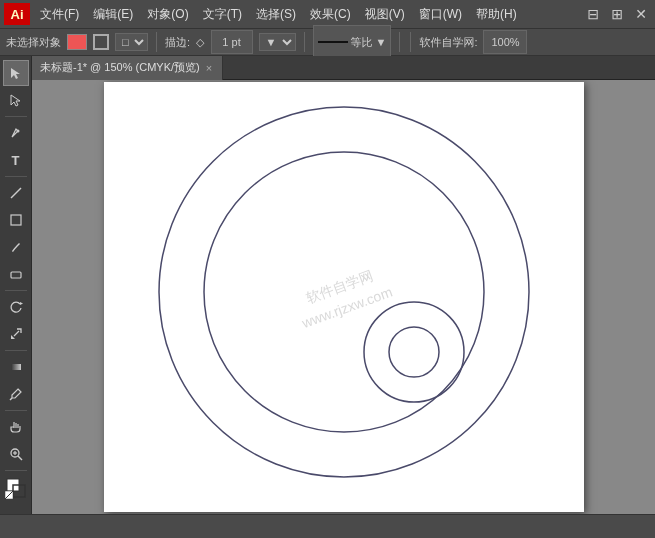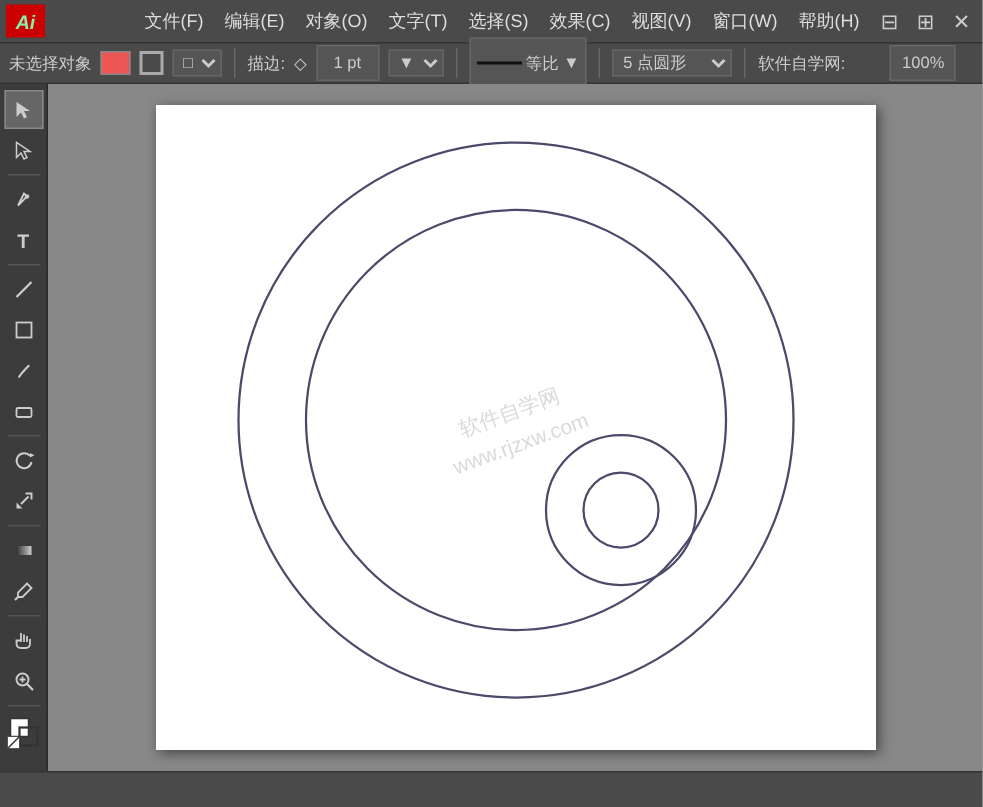"Ai" #ai-logo { color: #86efac -> #fef9c3; font-style: italic -> none }
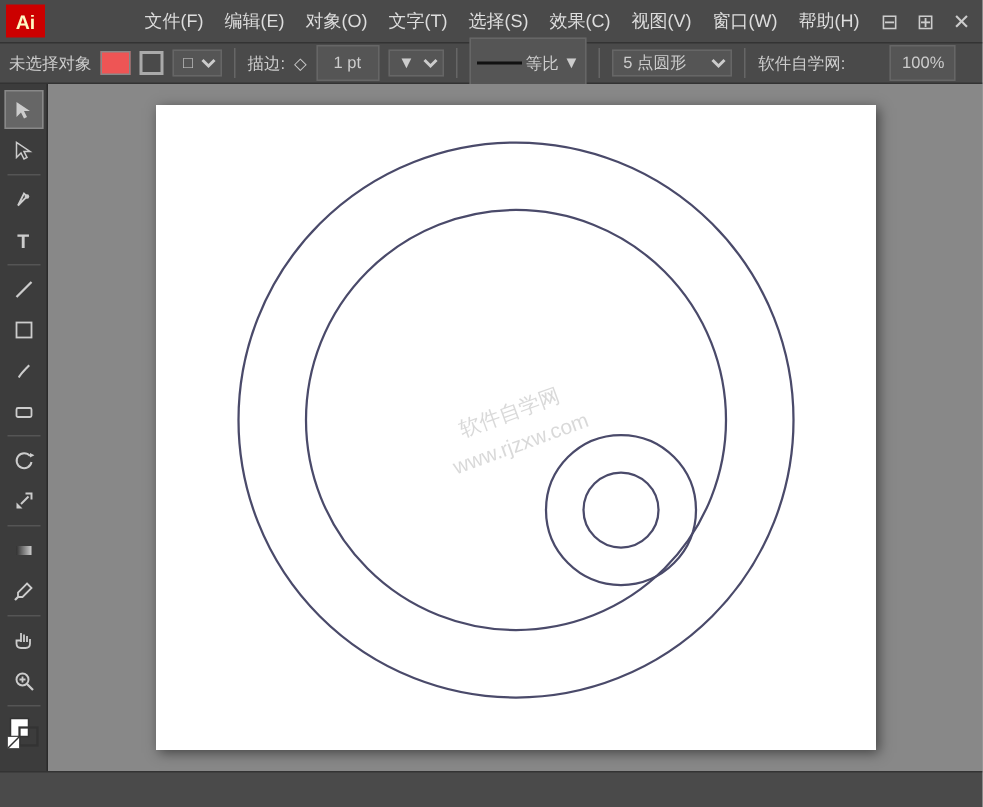"文件(F)" #menu-bar { justify-content: flex-end -> none }
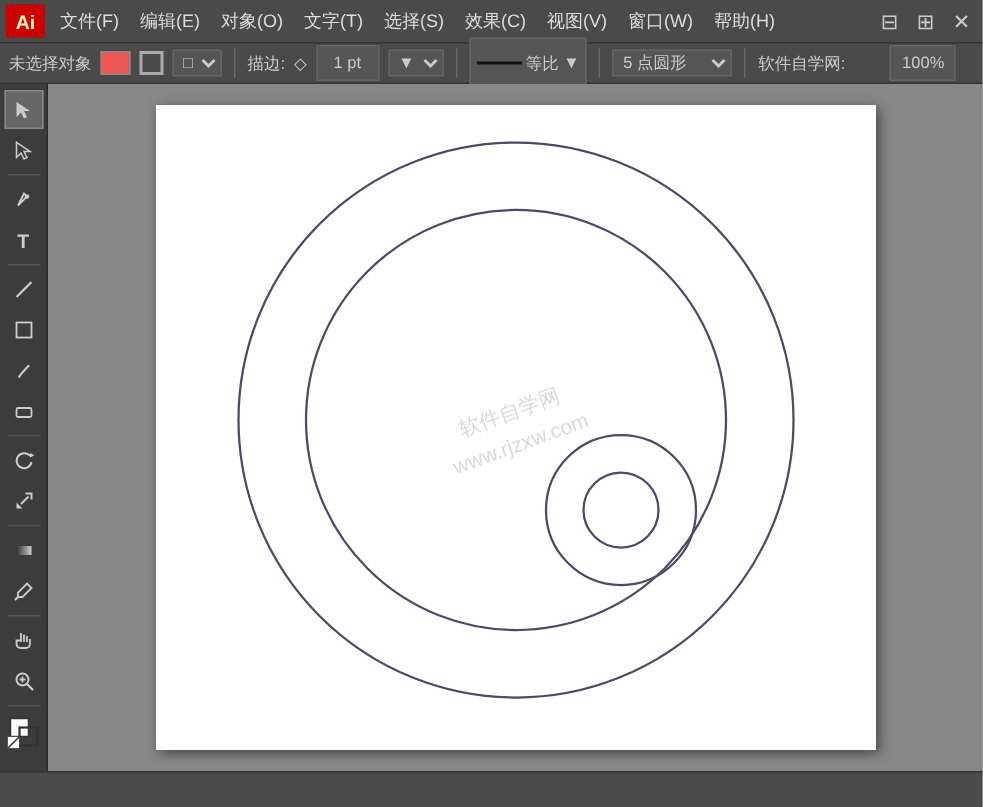"5 点圆形" select.opt-dropdown { html: <select><option>5 点圆形</option></select> -> none }
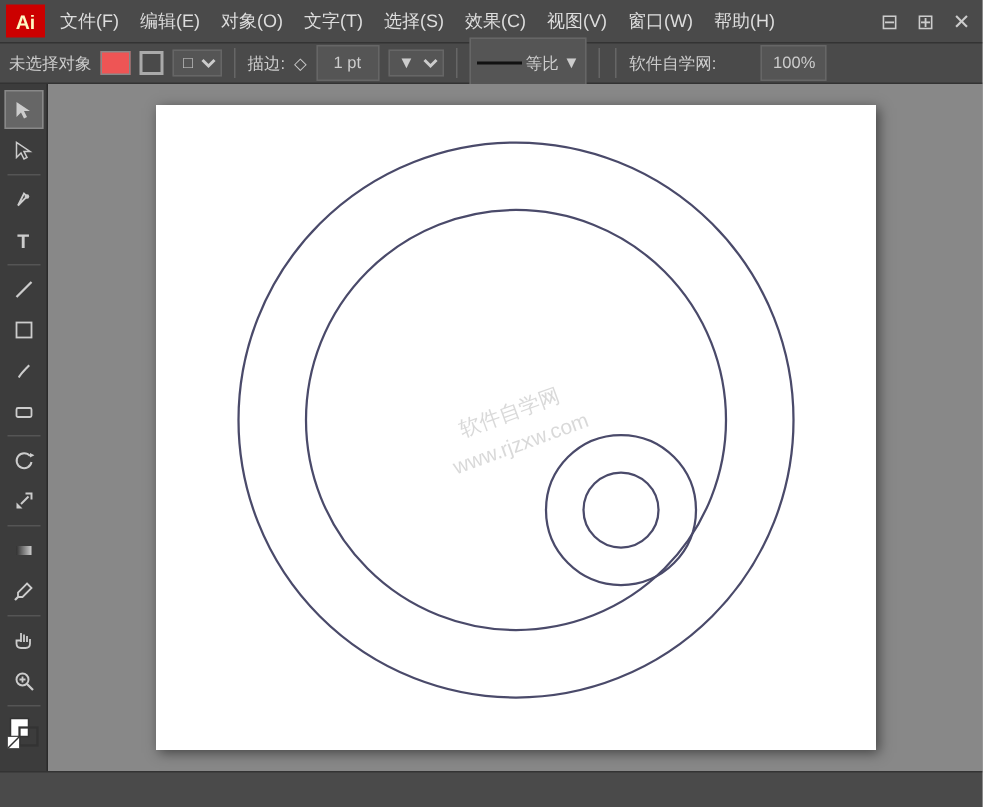"100%" input.opt-input { margin-left: 24px -> none }
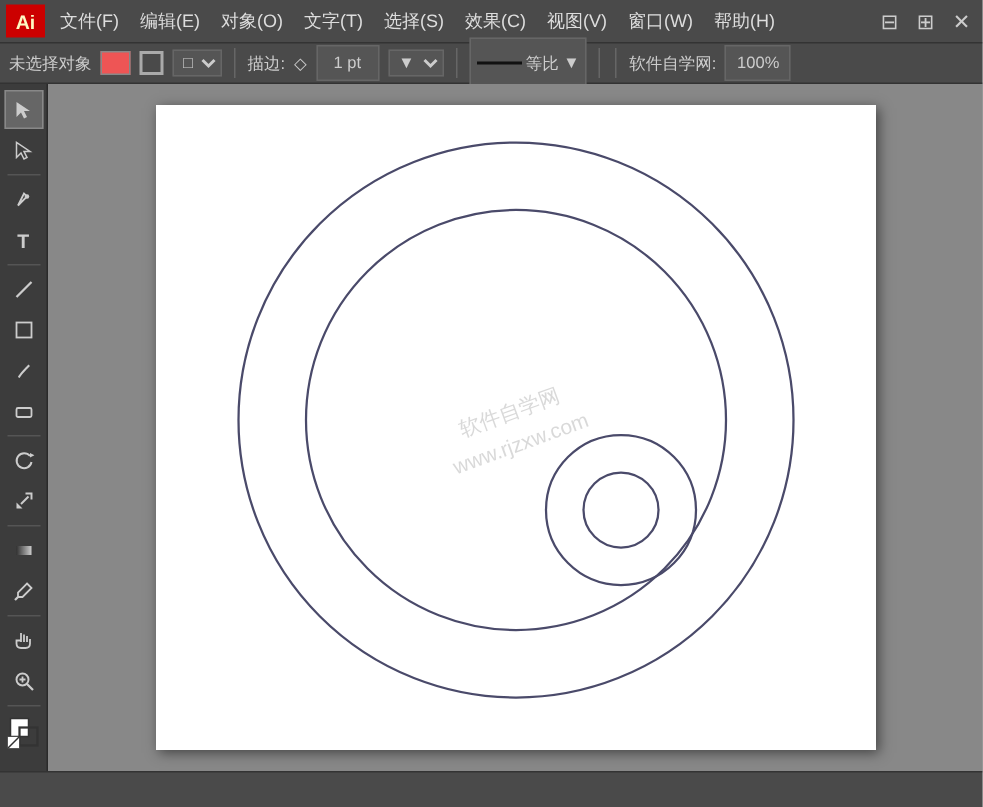"未标题-1* @ 150% (CMYK/预览)" div { html: none -> <div> <div> <span>未标题-1* @ 150% (CMYK/预览)</span> <span>×</span> </div> </div> }
